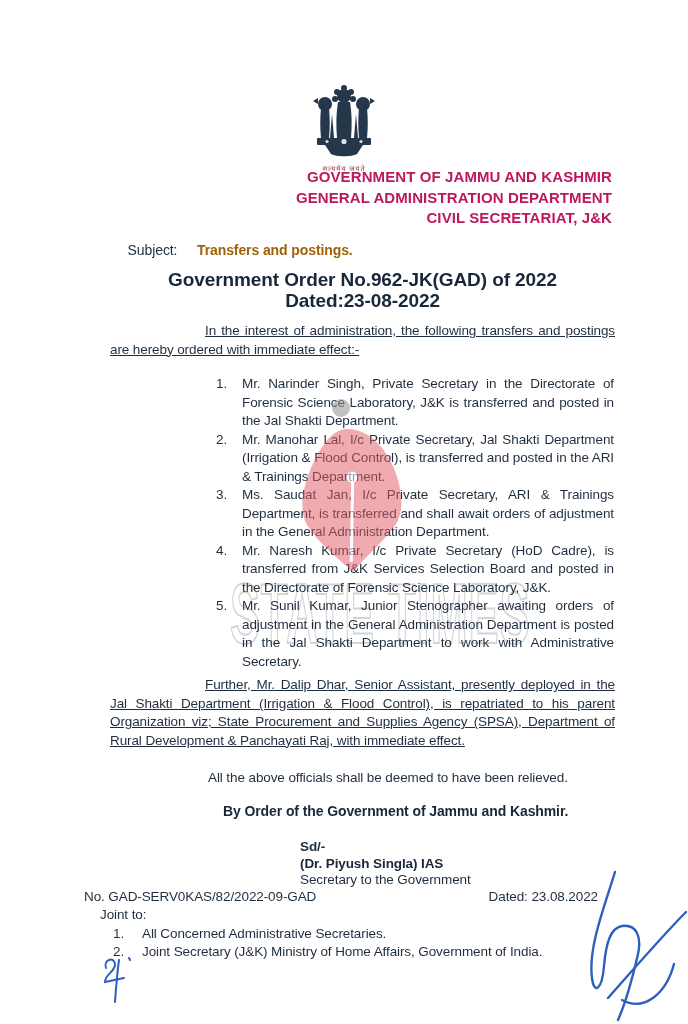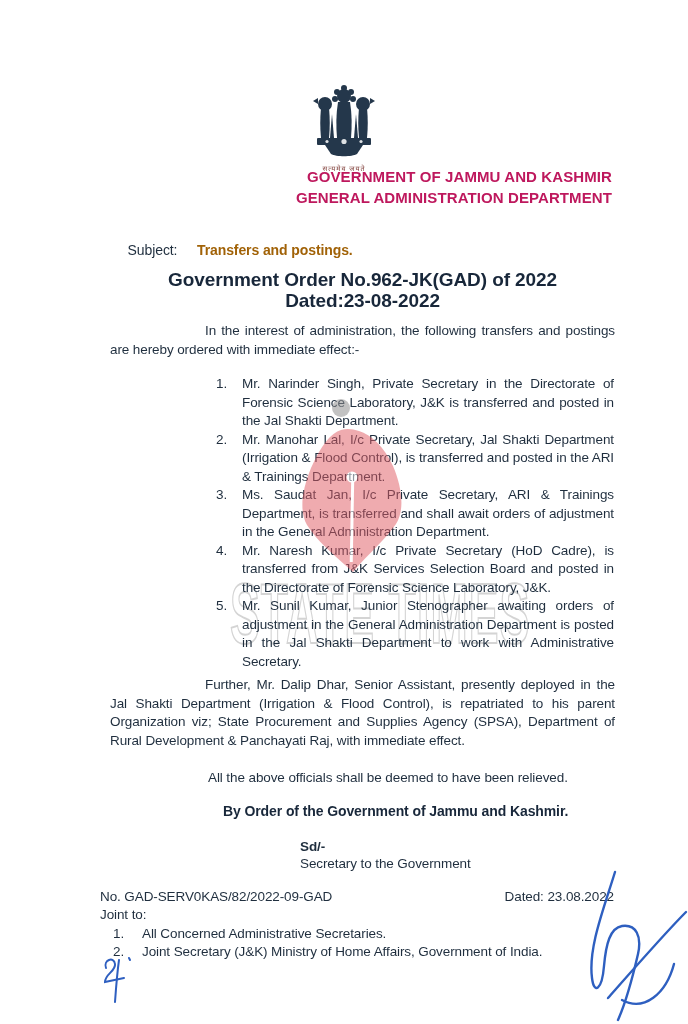"CIVIL SECRETARIAT, J&K" div { html: none -> <div>CIVIL SECRETARIAT, J&amp;K</div> }
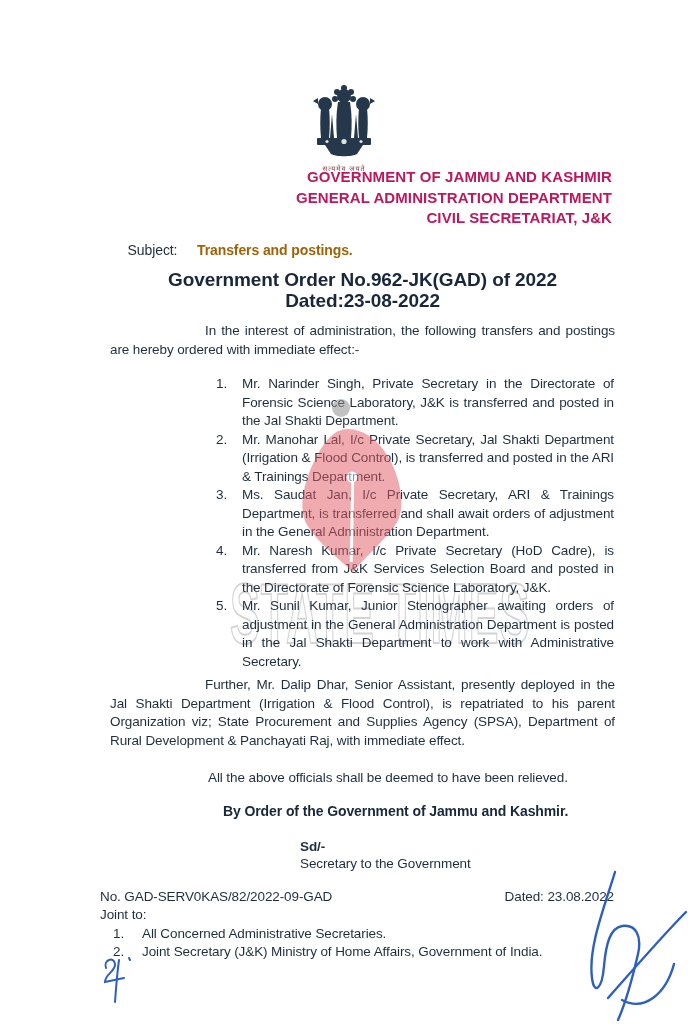"In the interest of administration," .para { text-decoration: none -> underline }
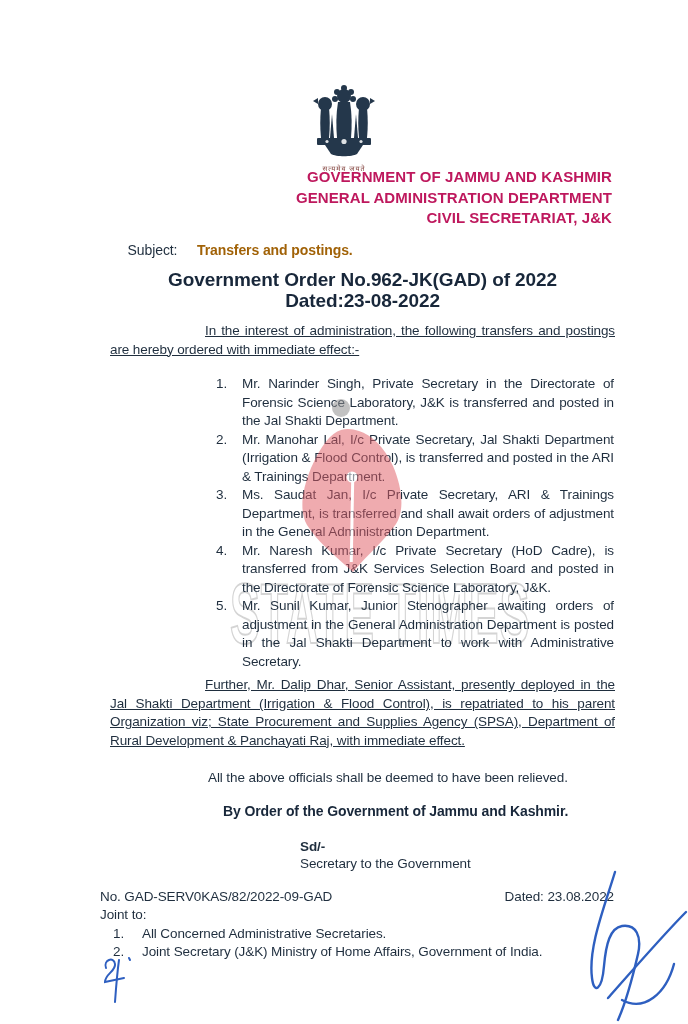"(Dr. Piyush Singla) IAS" div.sig-name { html: none -> <div>(Dr. Piyush Singla) IAS</div> }
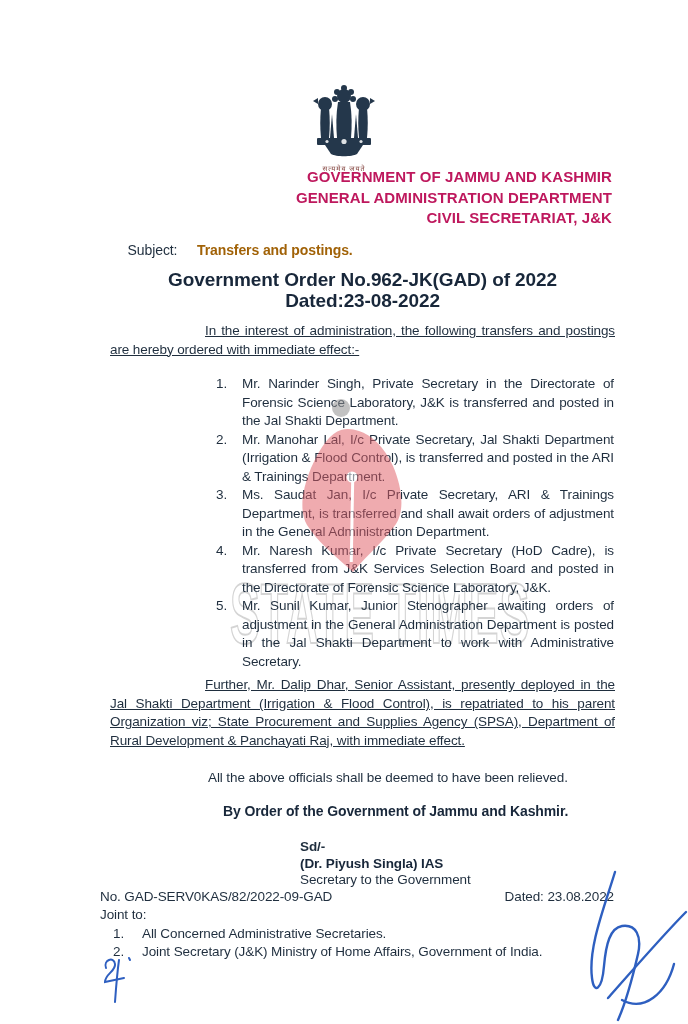"No. GAD-SERV0KAS/82/2022-09-GAD" .ref-row { left: 100px -> 84px }
